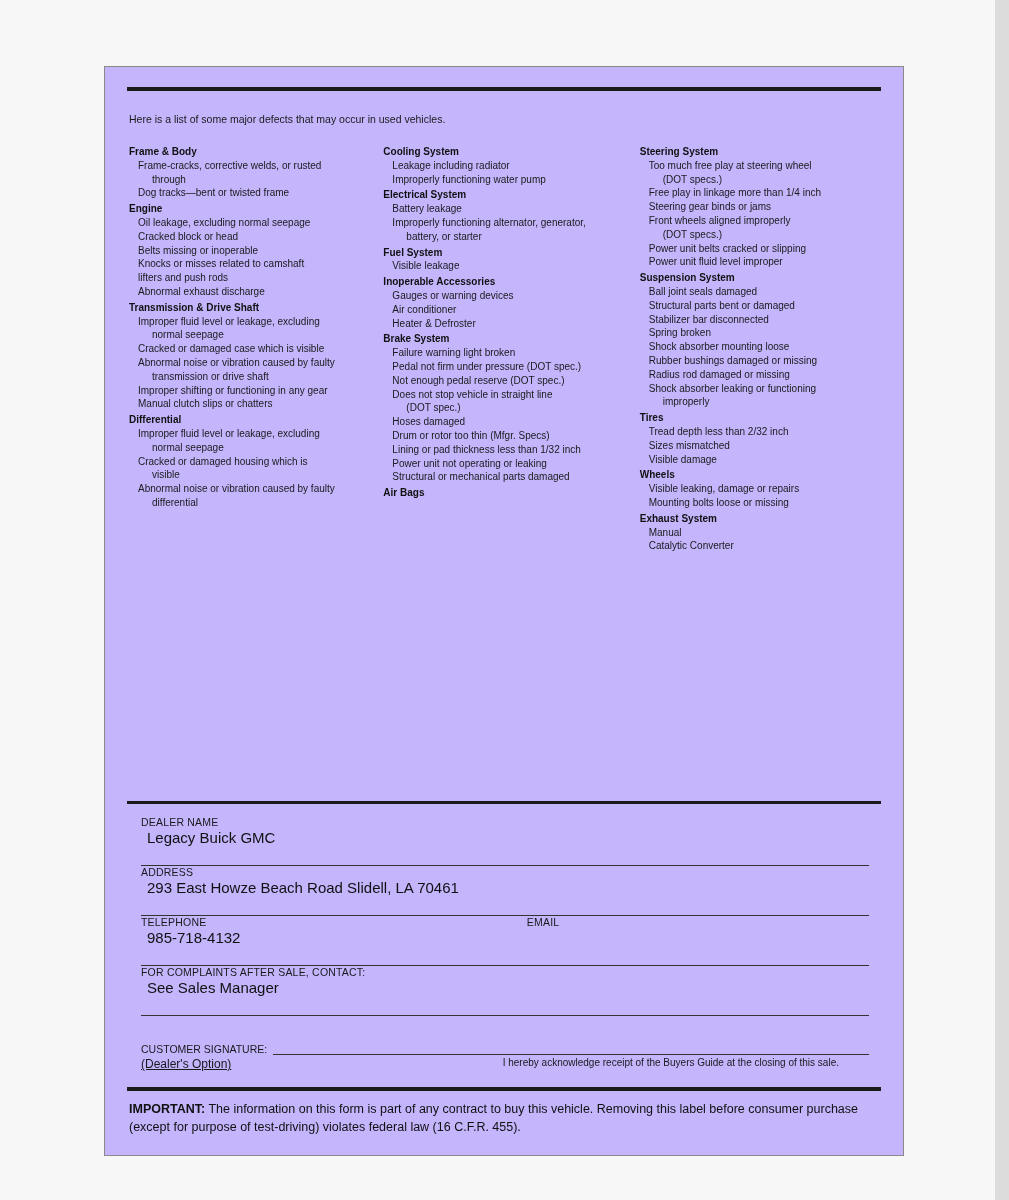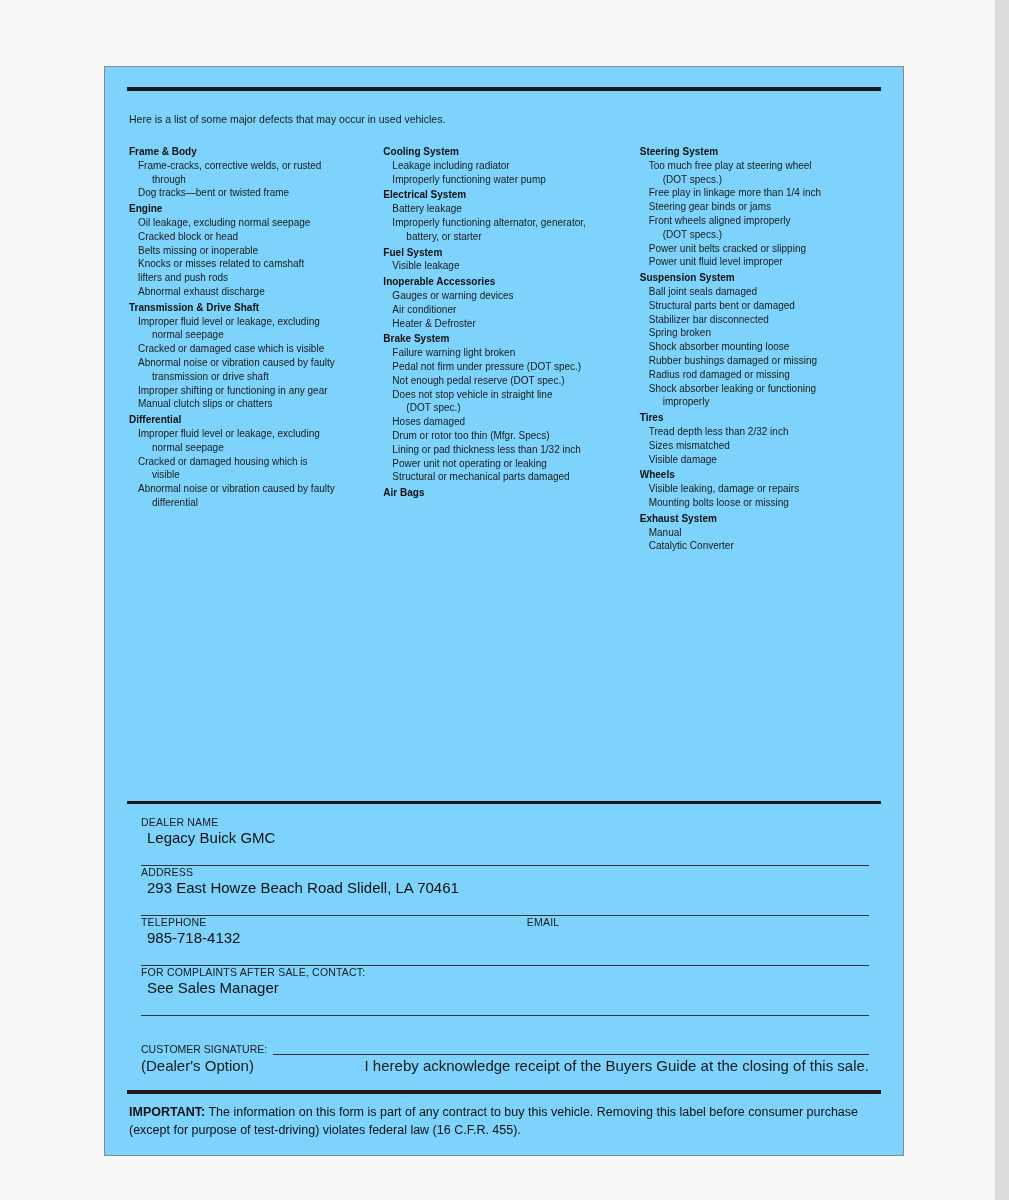"Here is a list of" .sheet { background: #7dd3fc -> #c4b5fd }
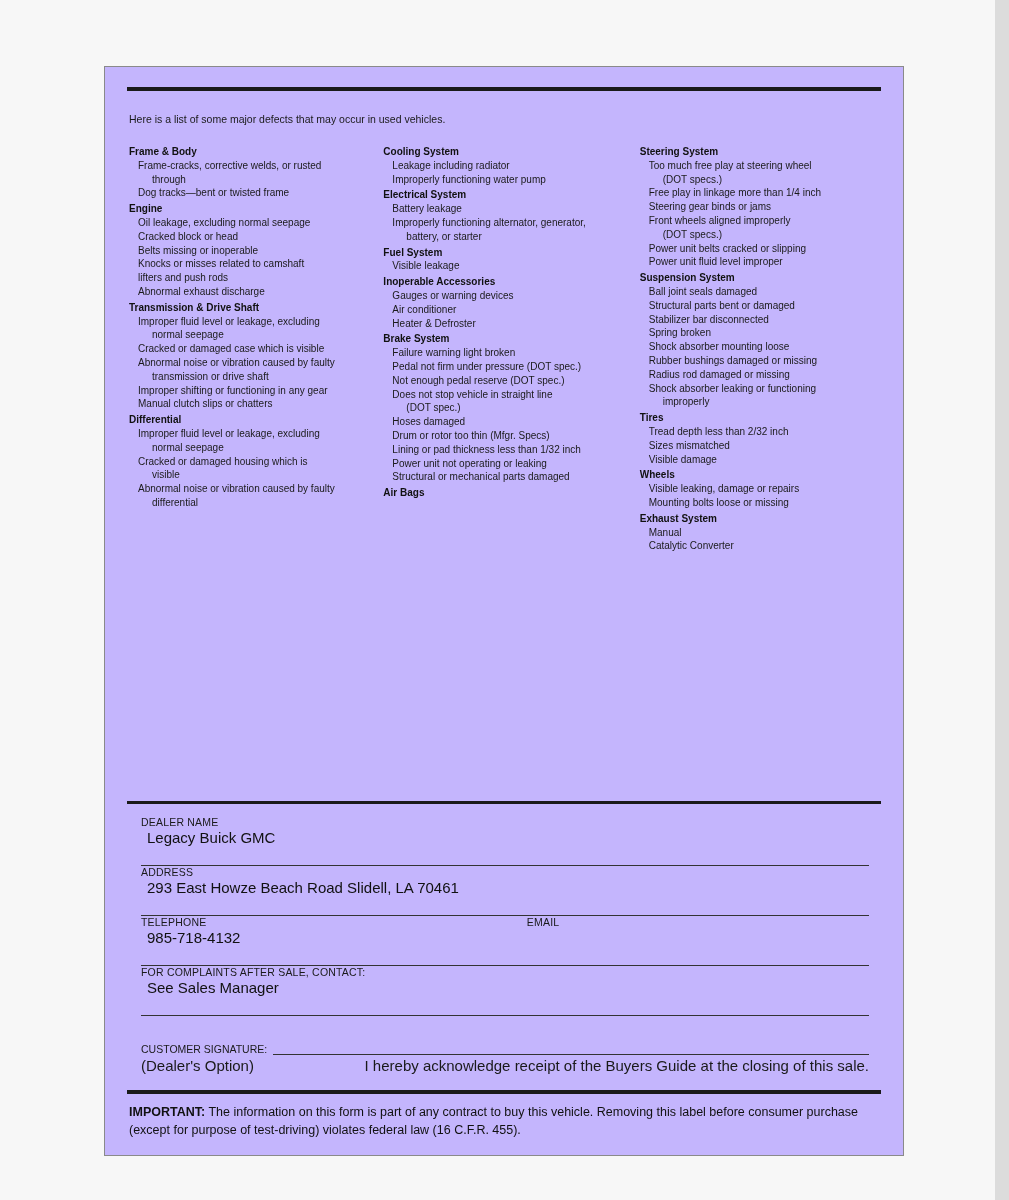"(Dealer's Option)" .sig-opt { font-size: 15px -> 12px; text-decoration: none -> underline }
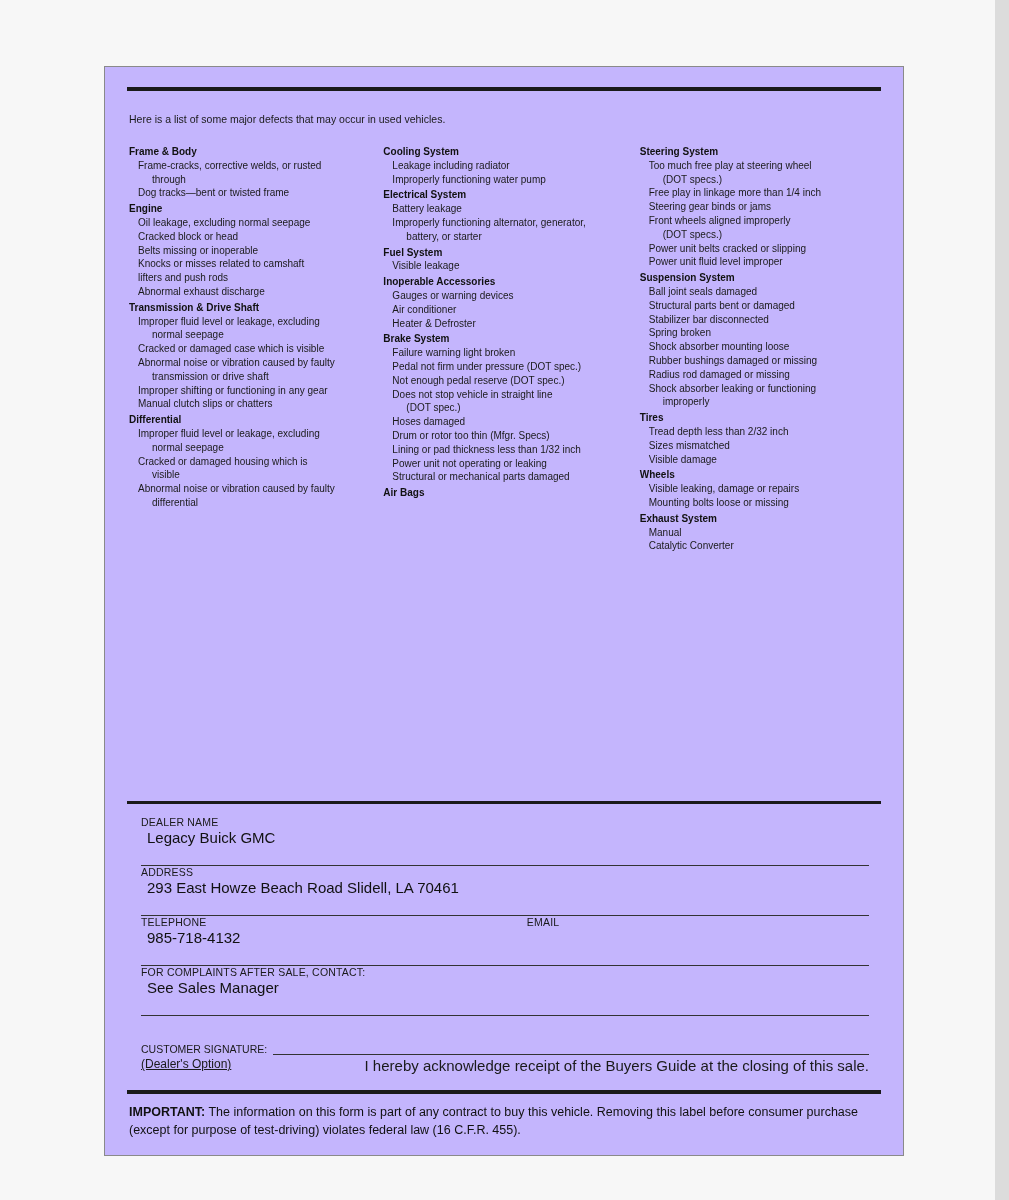"I hereby acknowledge receipt of" .sig-ack { font-size: 15px -> 10px; margin-right: none -> 30px }
